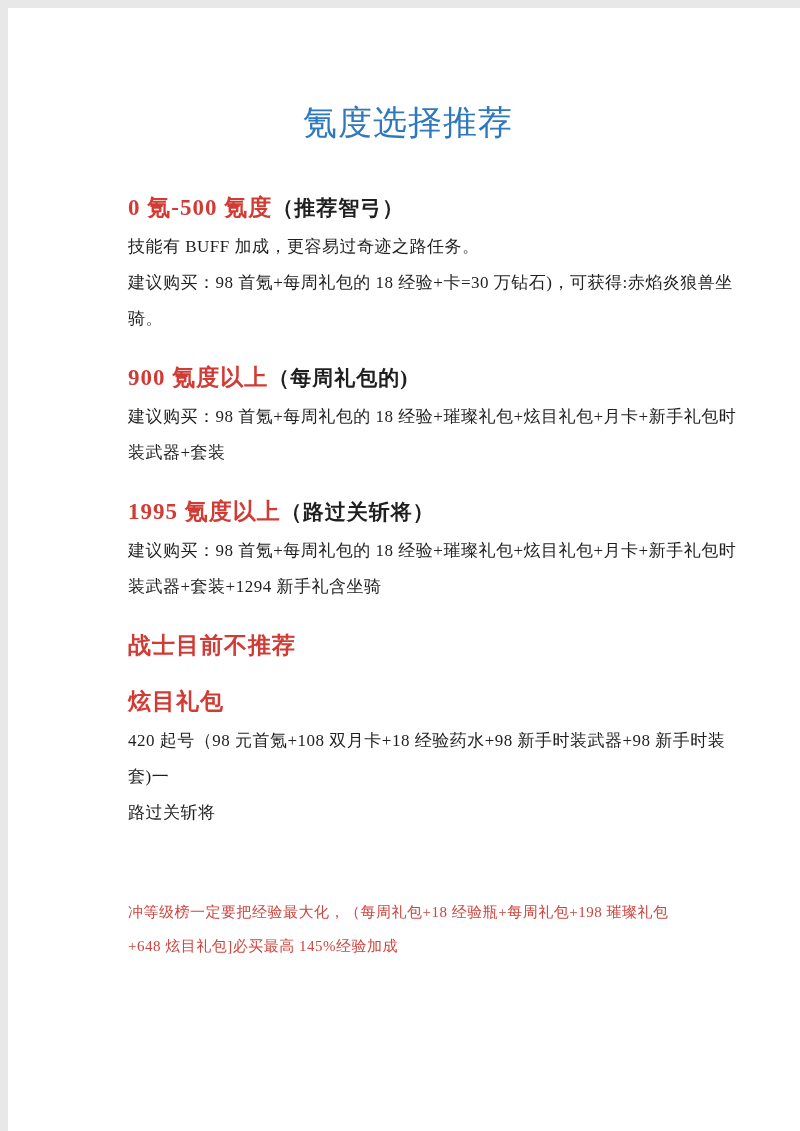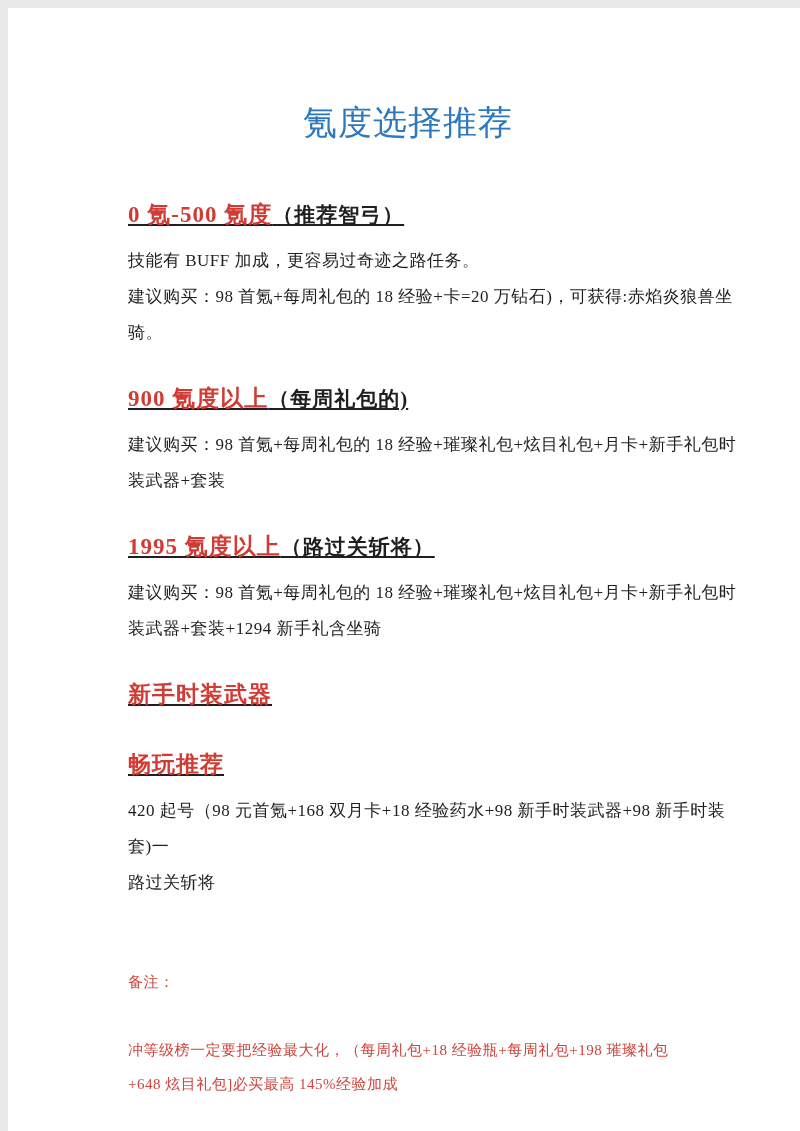"0 氪-500 氪度（推荐智弓）" .section-heading { line-height: 44px -> 30px; text-decoration: underline -> none }
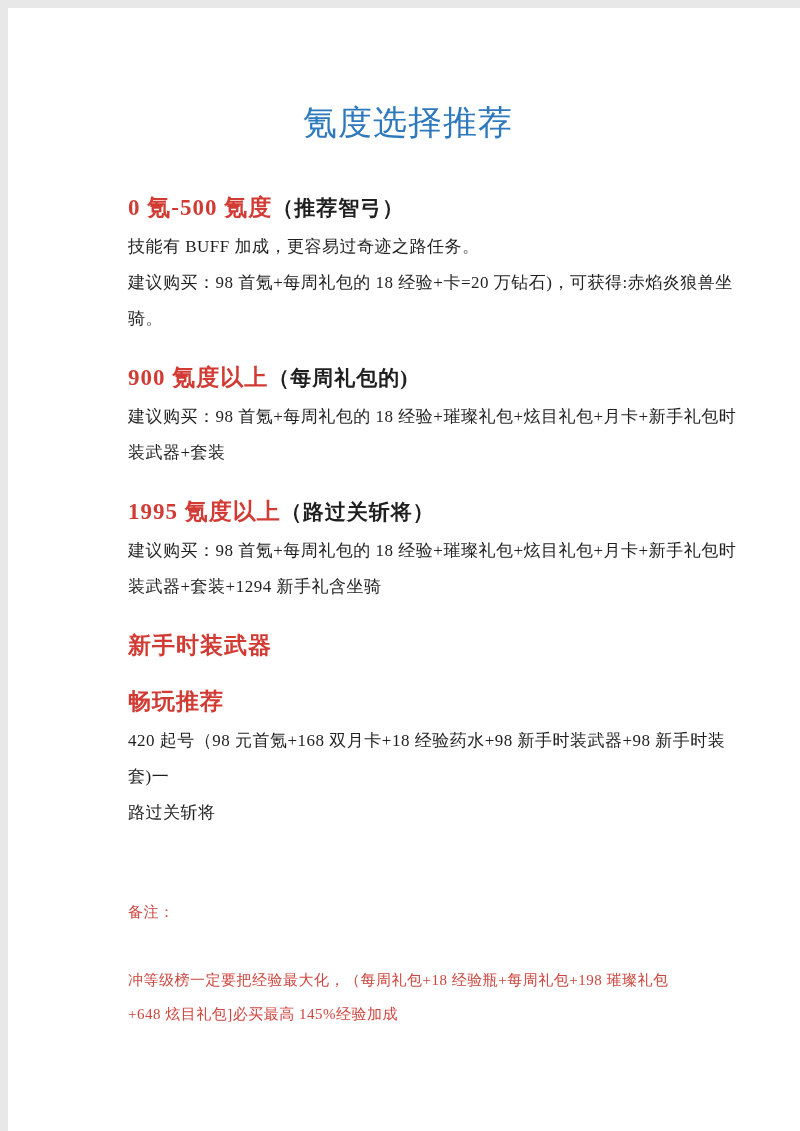"技能有 BUFF 加成，更容易过奇迹之路任务。" p.section-body { text: 20 -> 30 }
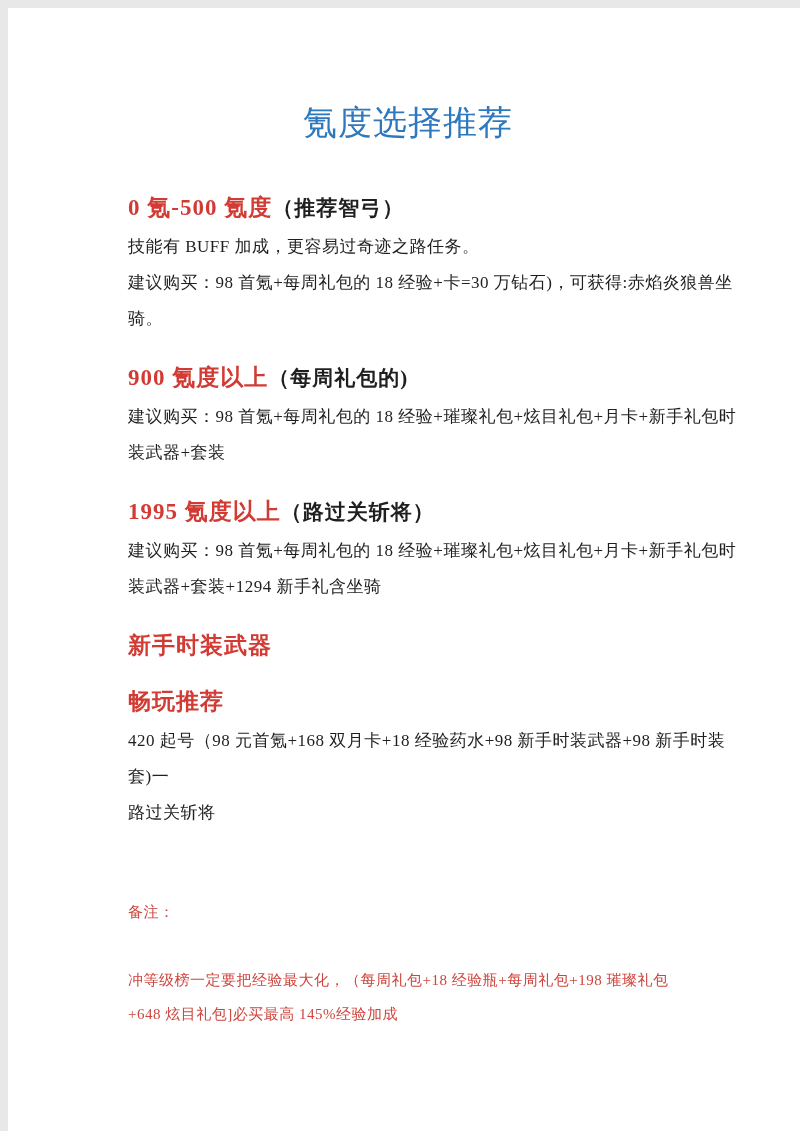"新手时装武器" span.heading-red { text: 新手时装武器 -> 战士目前不推荐 }
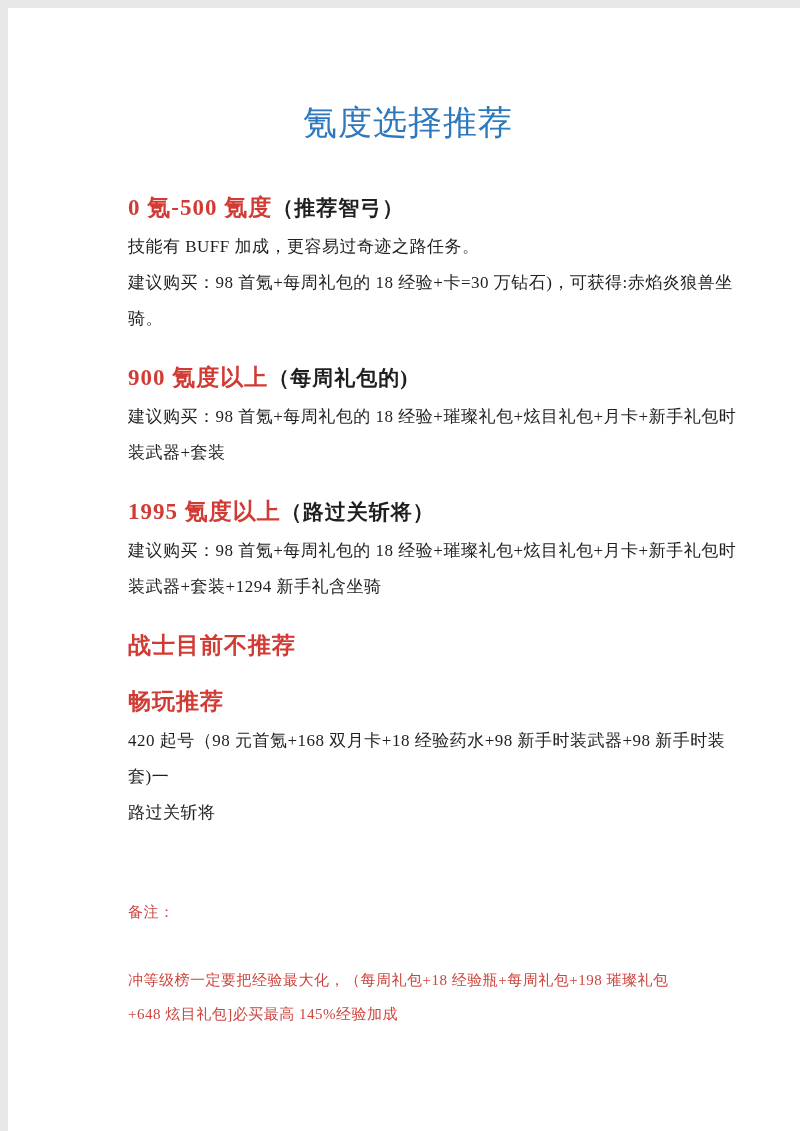"畅玩推荐" span.heading-red { text: 畅玩推荐 -> 炫目礼包 }
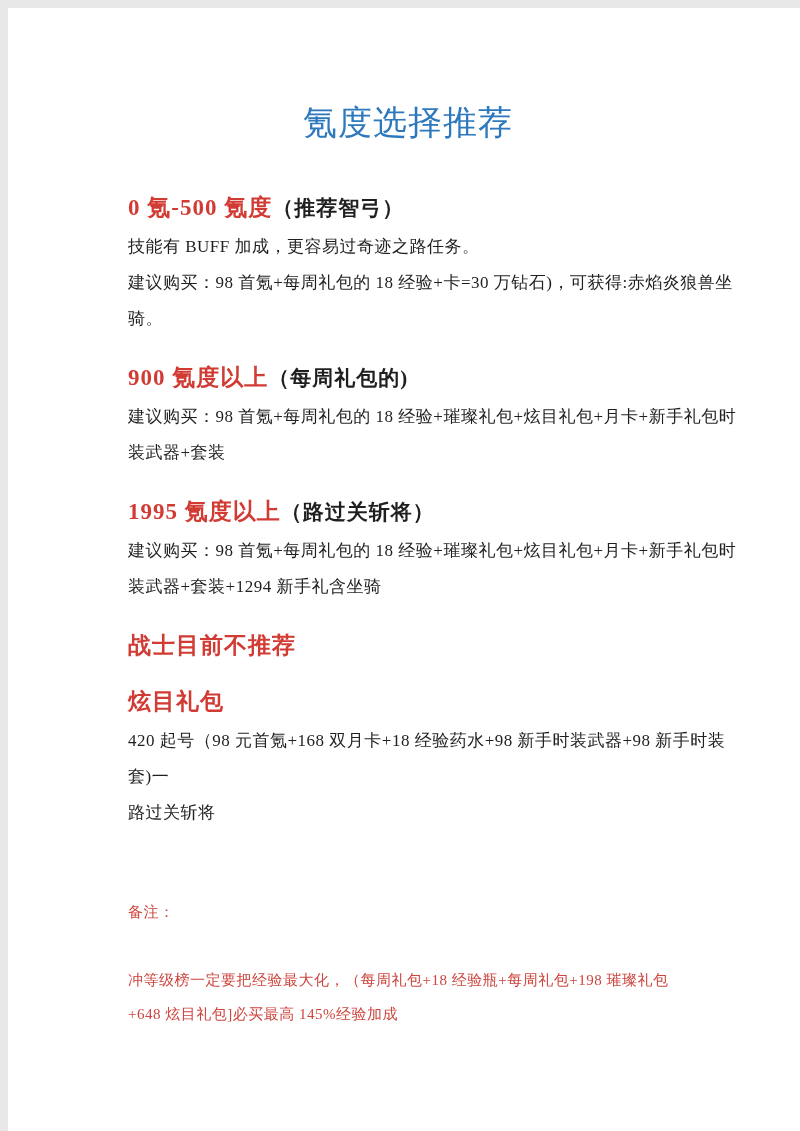"420 起号（98 元首氪+168 双月卡+18 经验药水+98" p.section-body { text: +168 -> +108 }
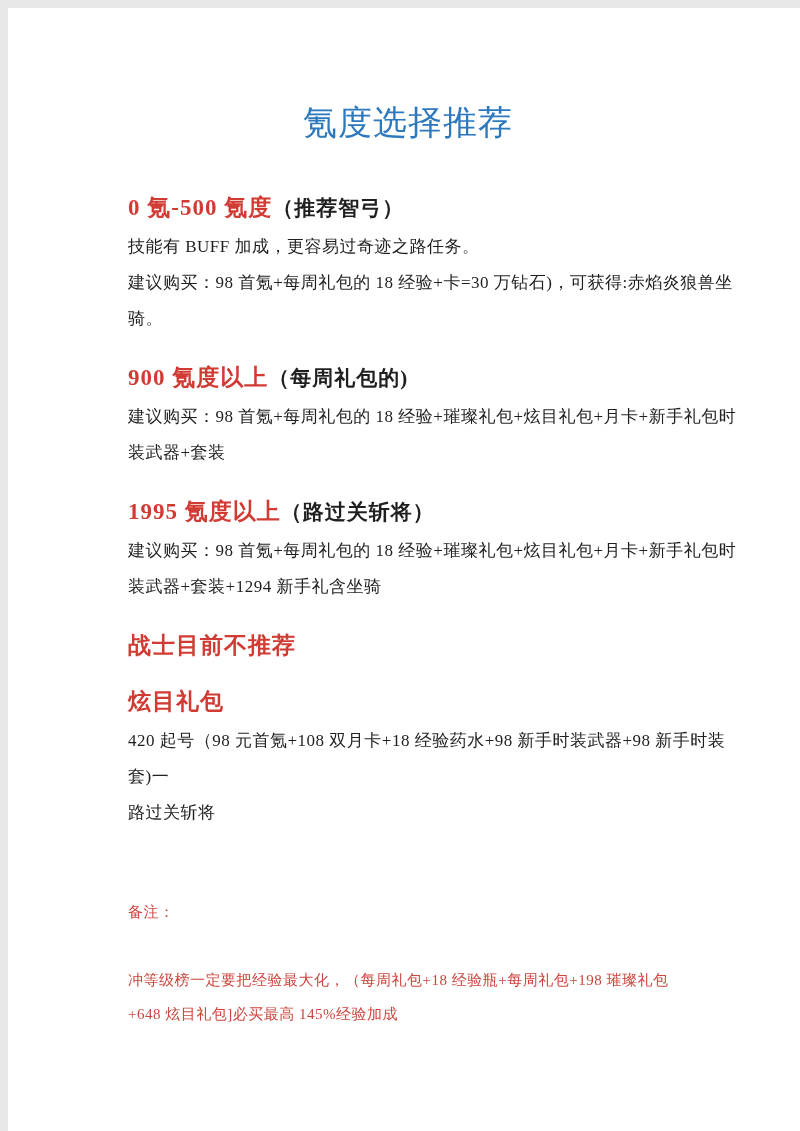"备注：" div { html: <div>备注：</div> -> none }
